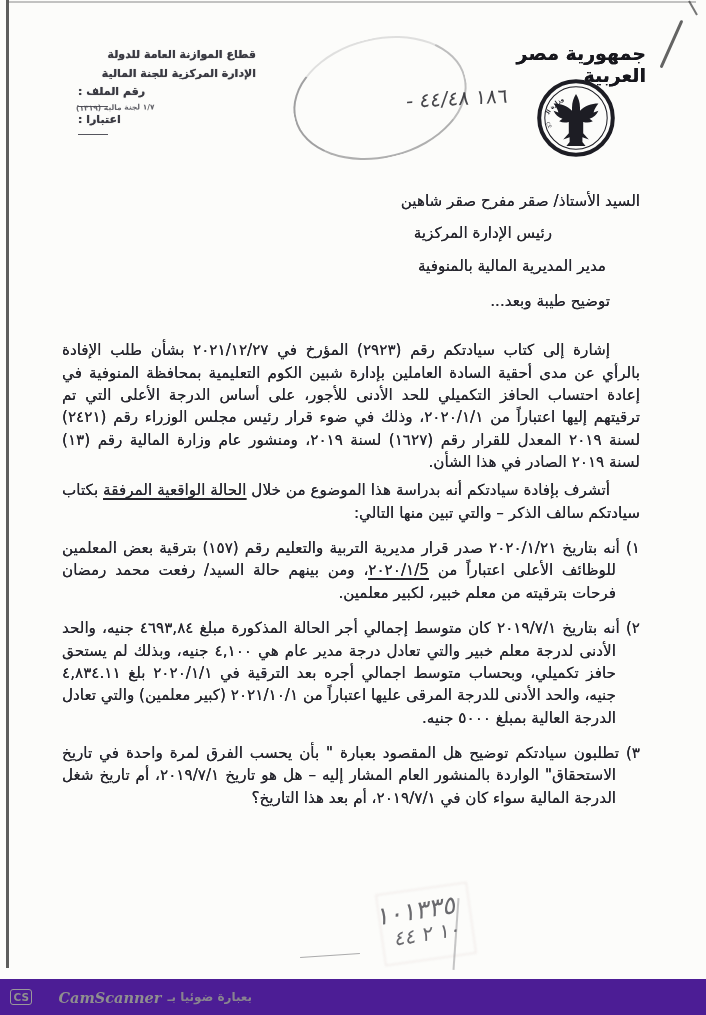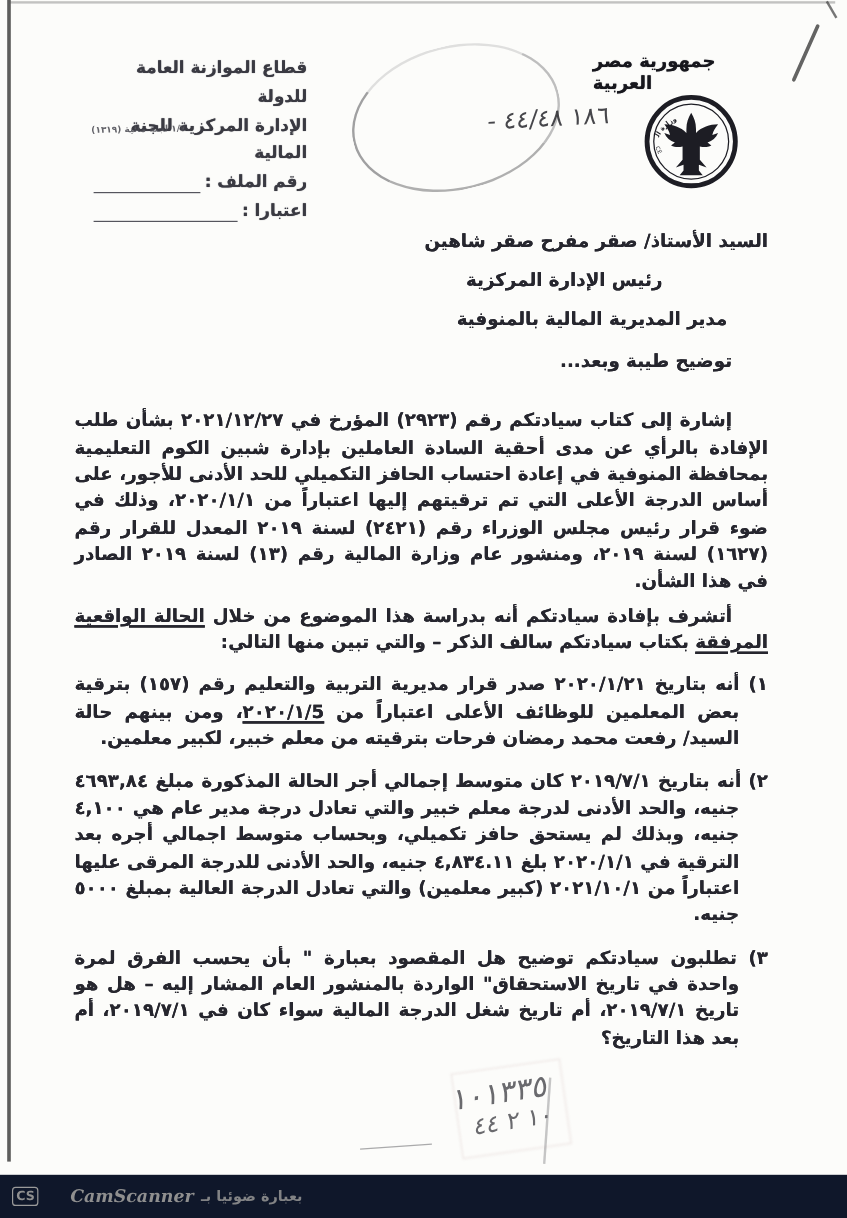"قطاع الموازنة العامة للدولة" .dept { font-size: 14px -> 11px }
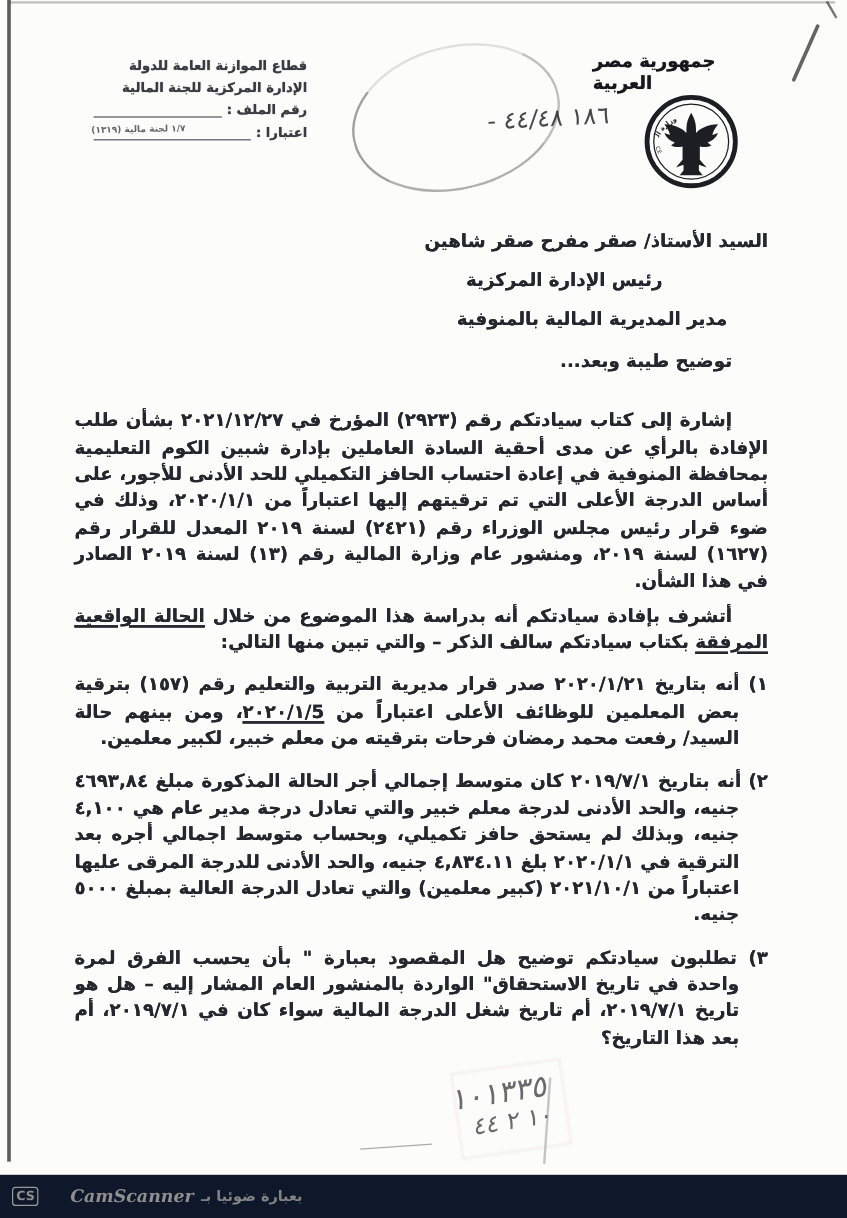"جمهورية مصر العربية" .republic { font-size: 15px -> 19px; text-align: left -> right }
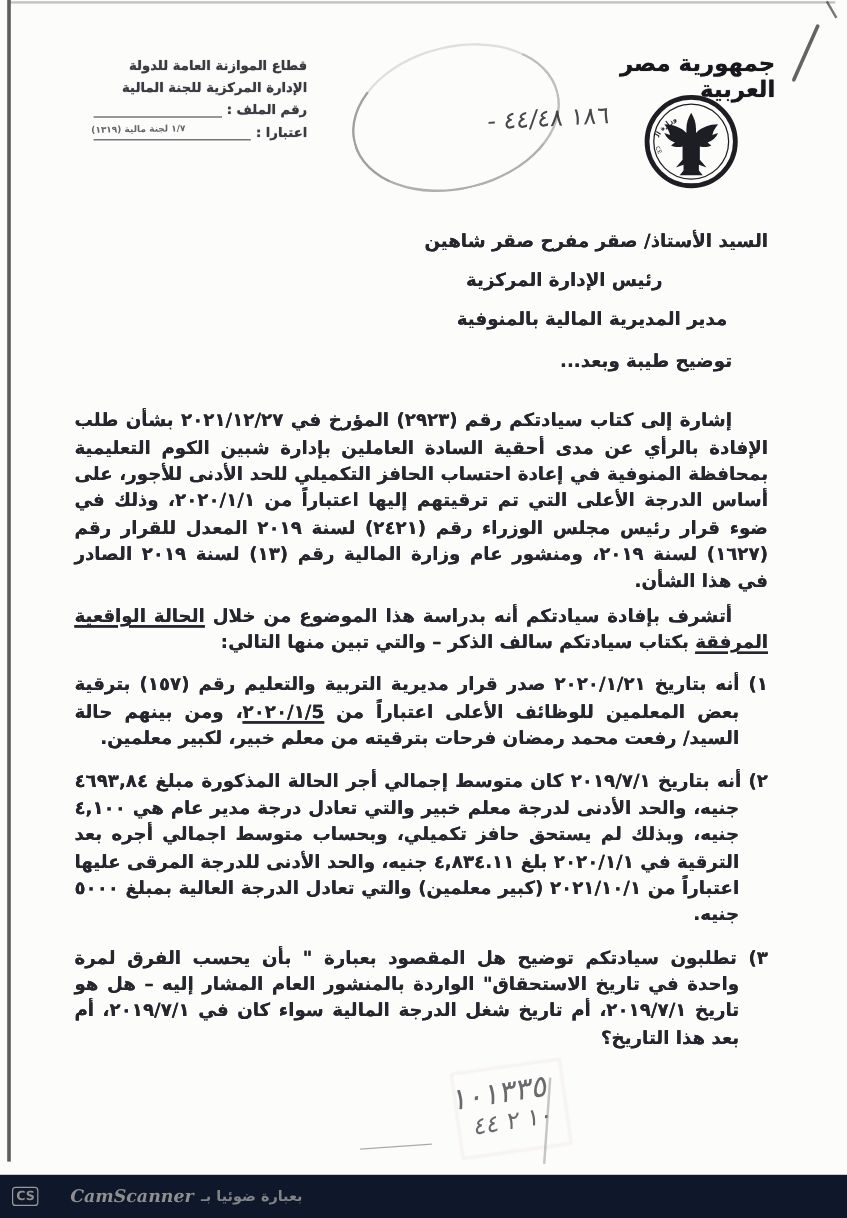"رقم الملف :" .dept .row { flex-direction: none -> column }
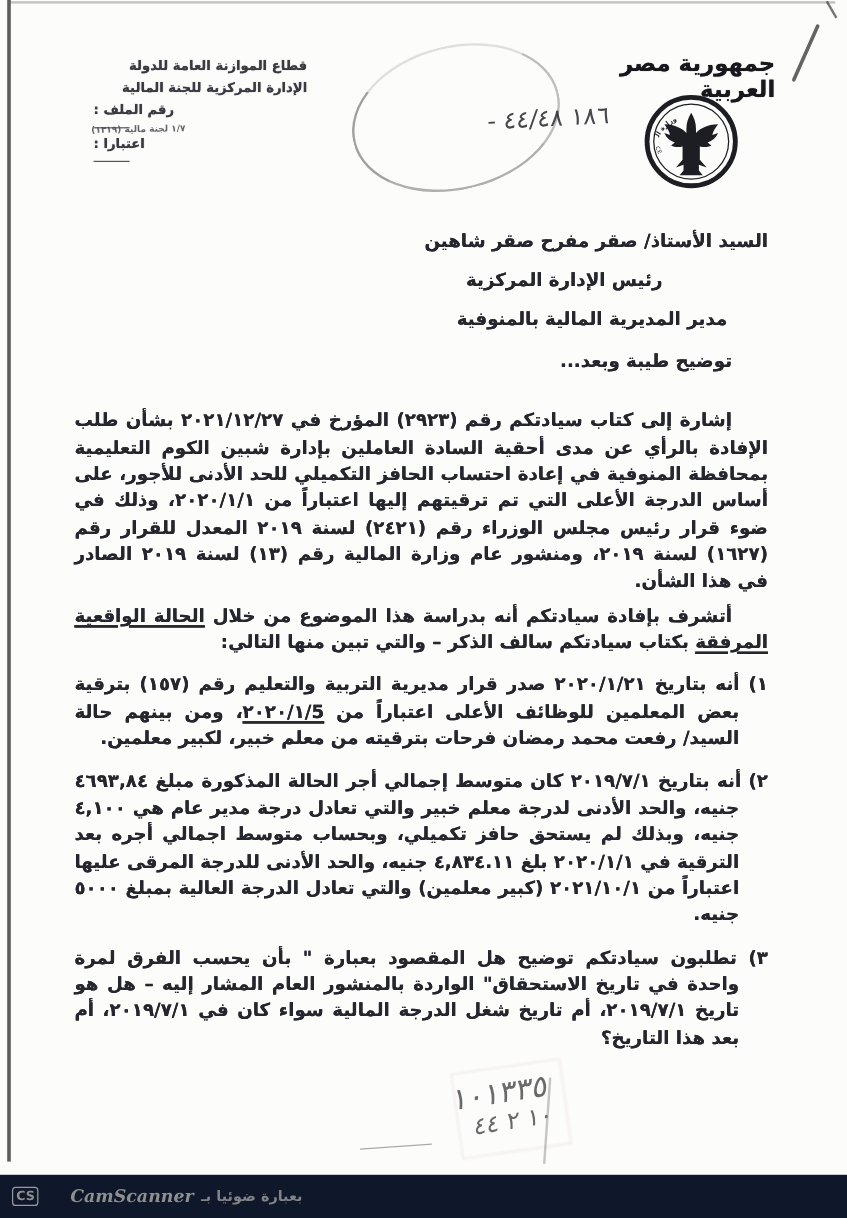"السيد الأستاذ/ صقر مفرح صقر" .letter { font-weight: bold -> normal }
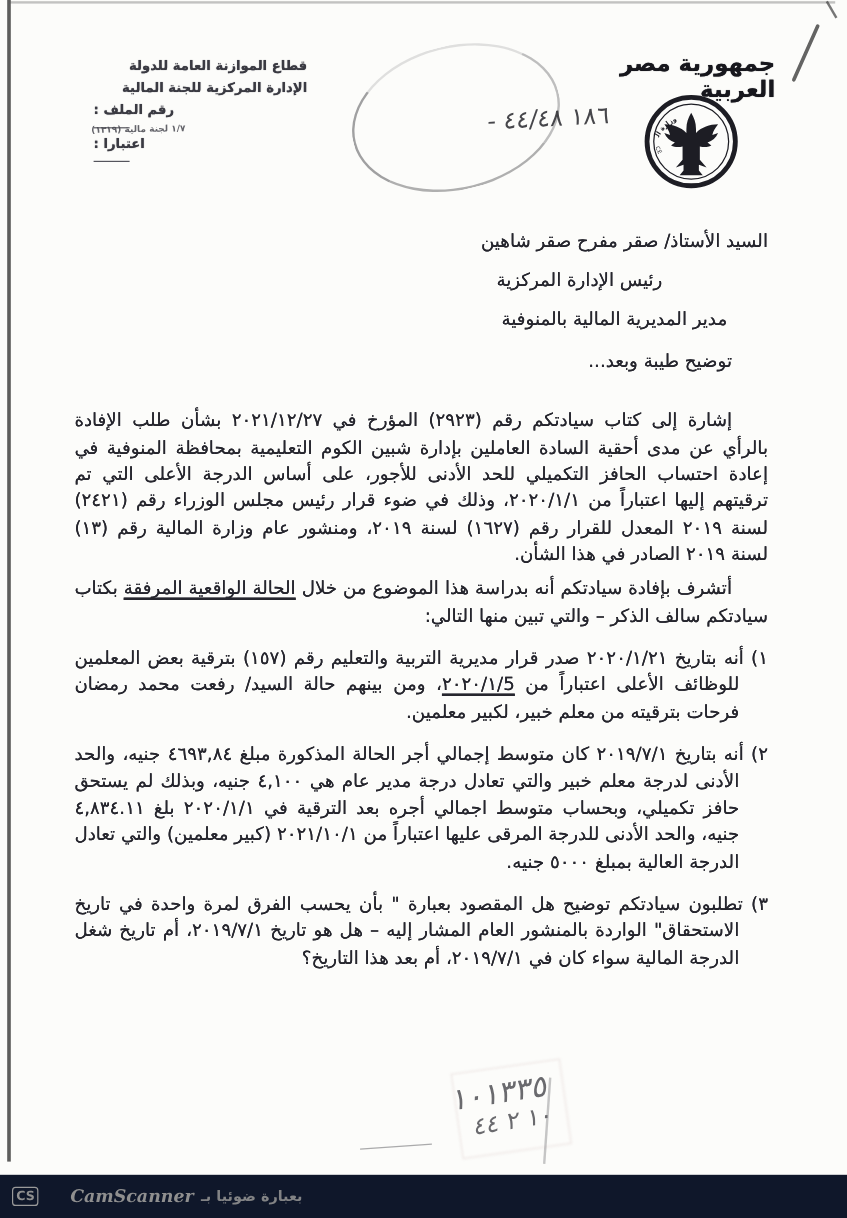"CS" .wm { background: #0f172a -> #4c1d95 }
